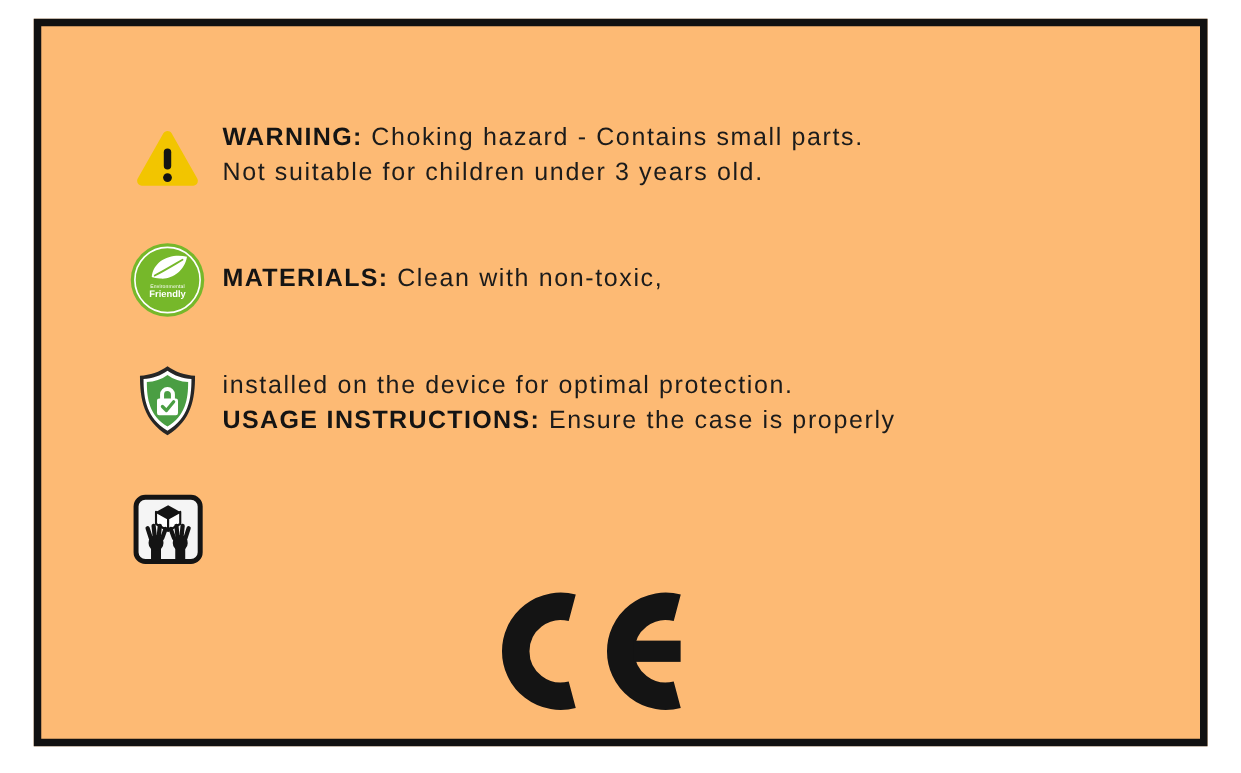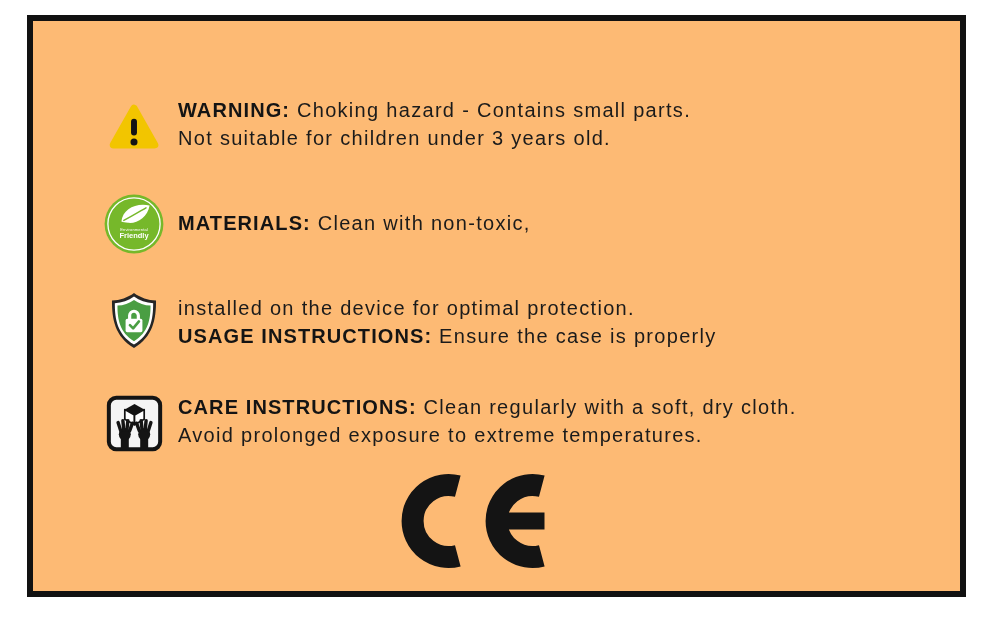"CARE INSTRUCTIONS: Clean regularly with" p.sec-text { html: <p> <span> <strong>CARE INSTRUCTIONS:</strong> <span>Clean regularly with a soft, dry cloth.</span> </span> <span>Avoid prolonged exposure to extreme temperatures.</span> </p> -> none }
